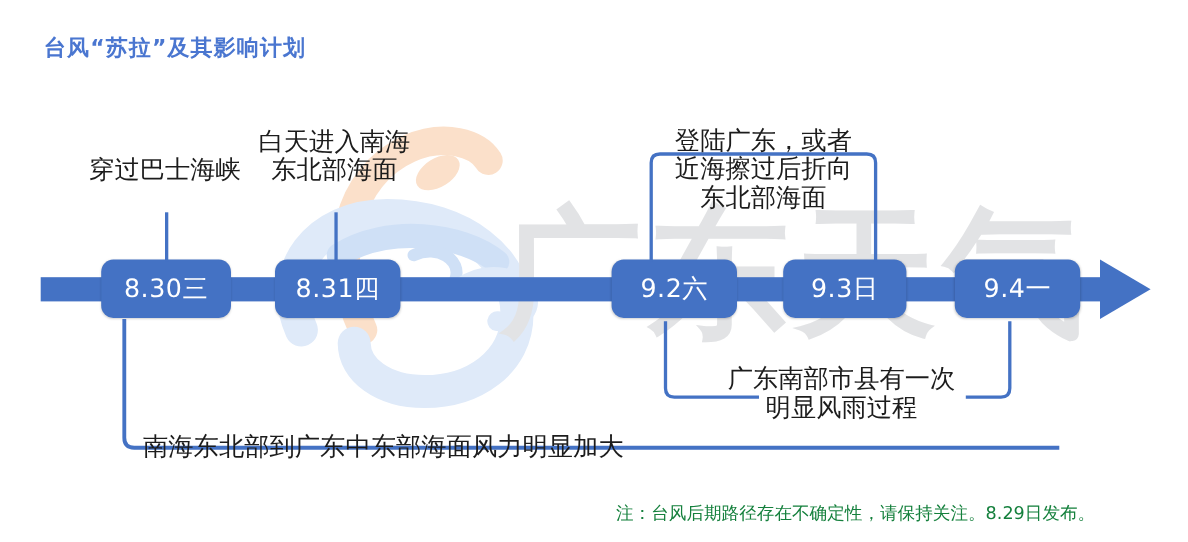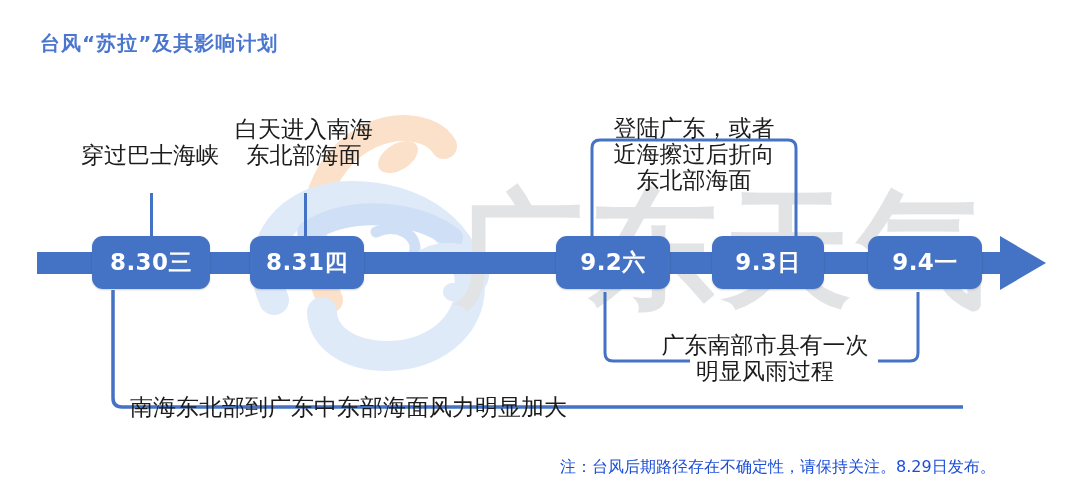"8.30三" .tl-box { font-weight: bold -> normal }
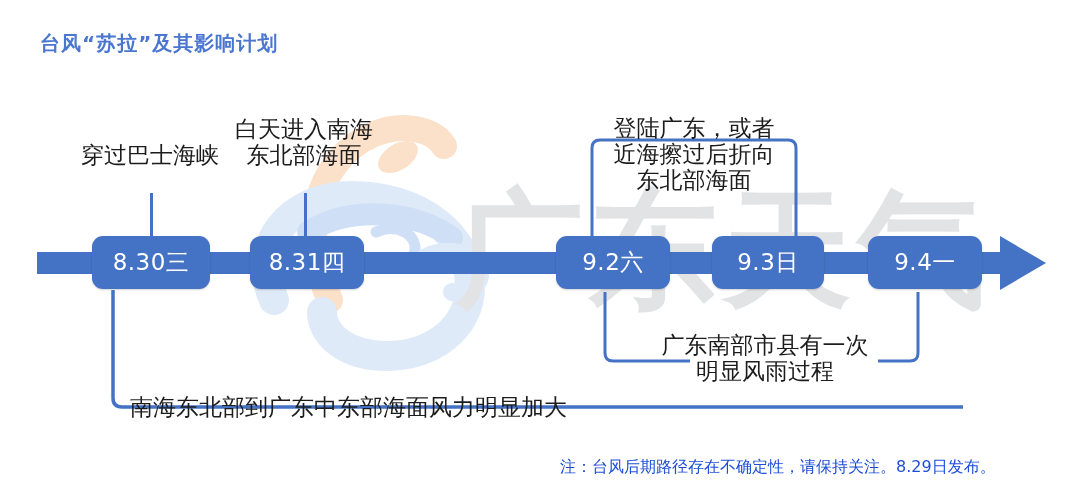"注：台风后期路径存在不确定性，请保持关注。8.29日发布。" #footnote { color: #1d4ed8 -> #15803d }
